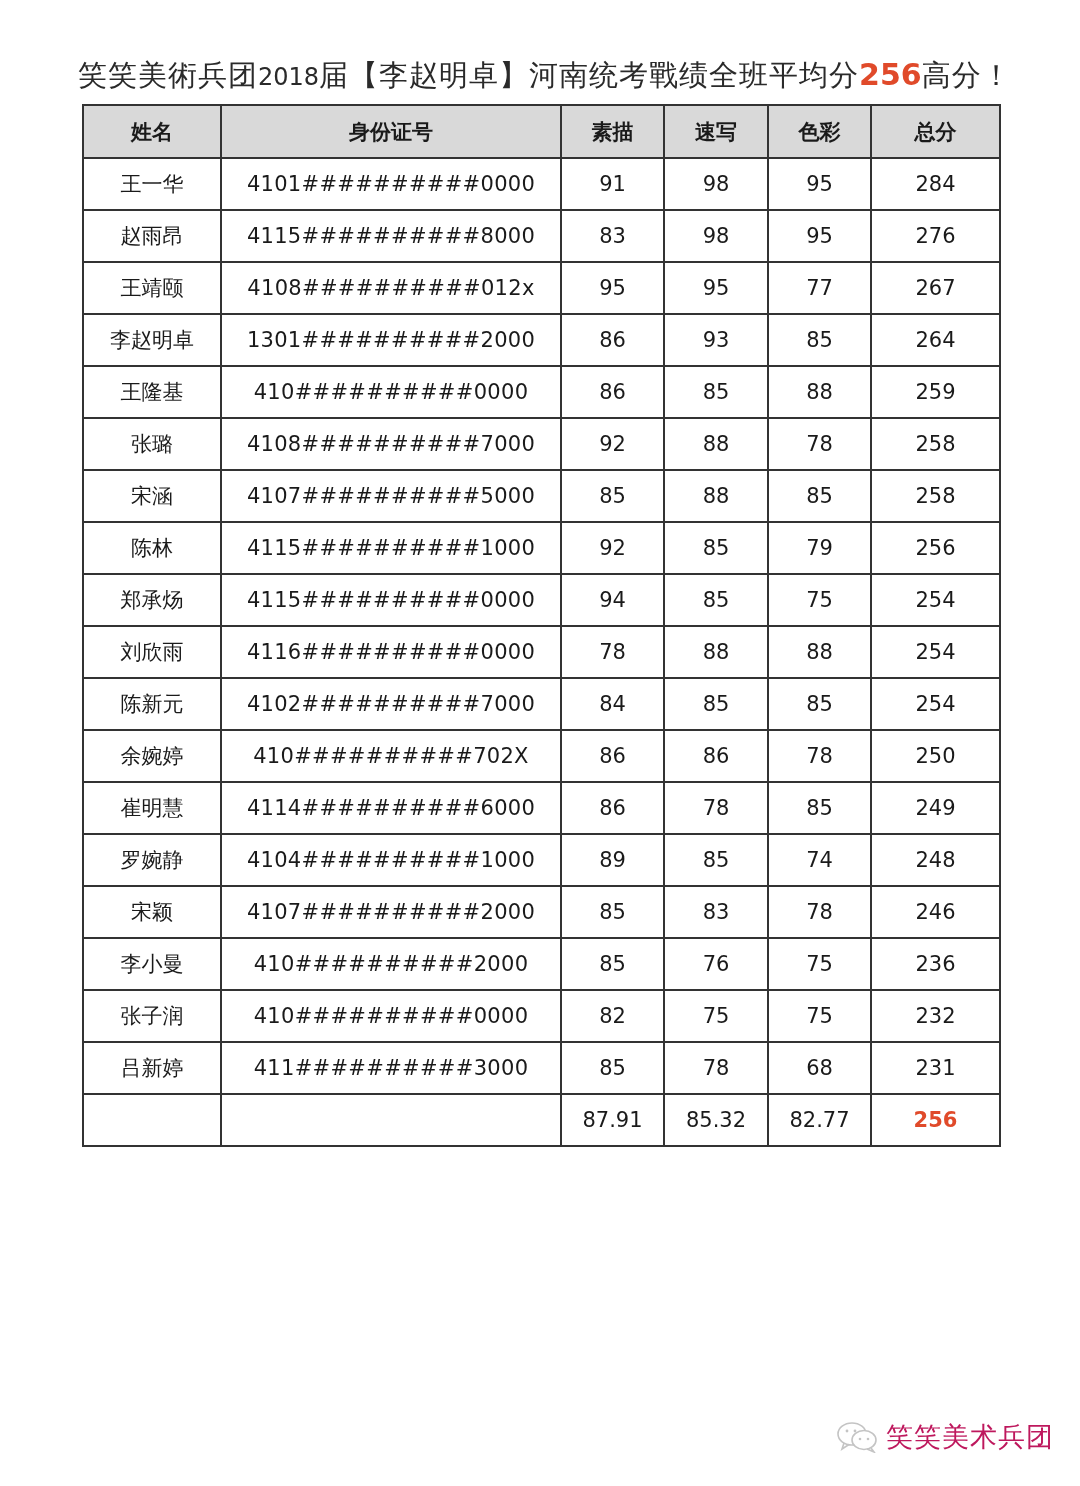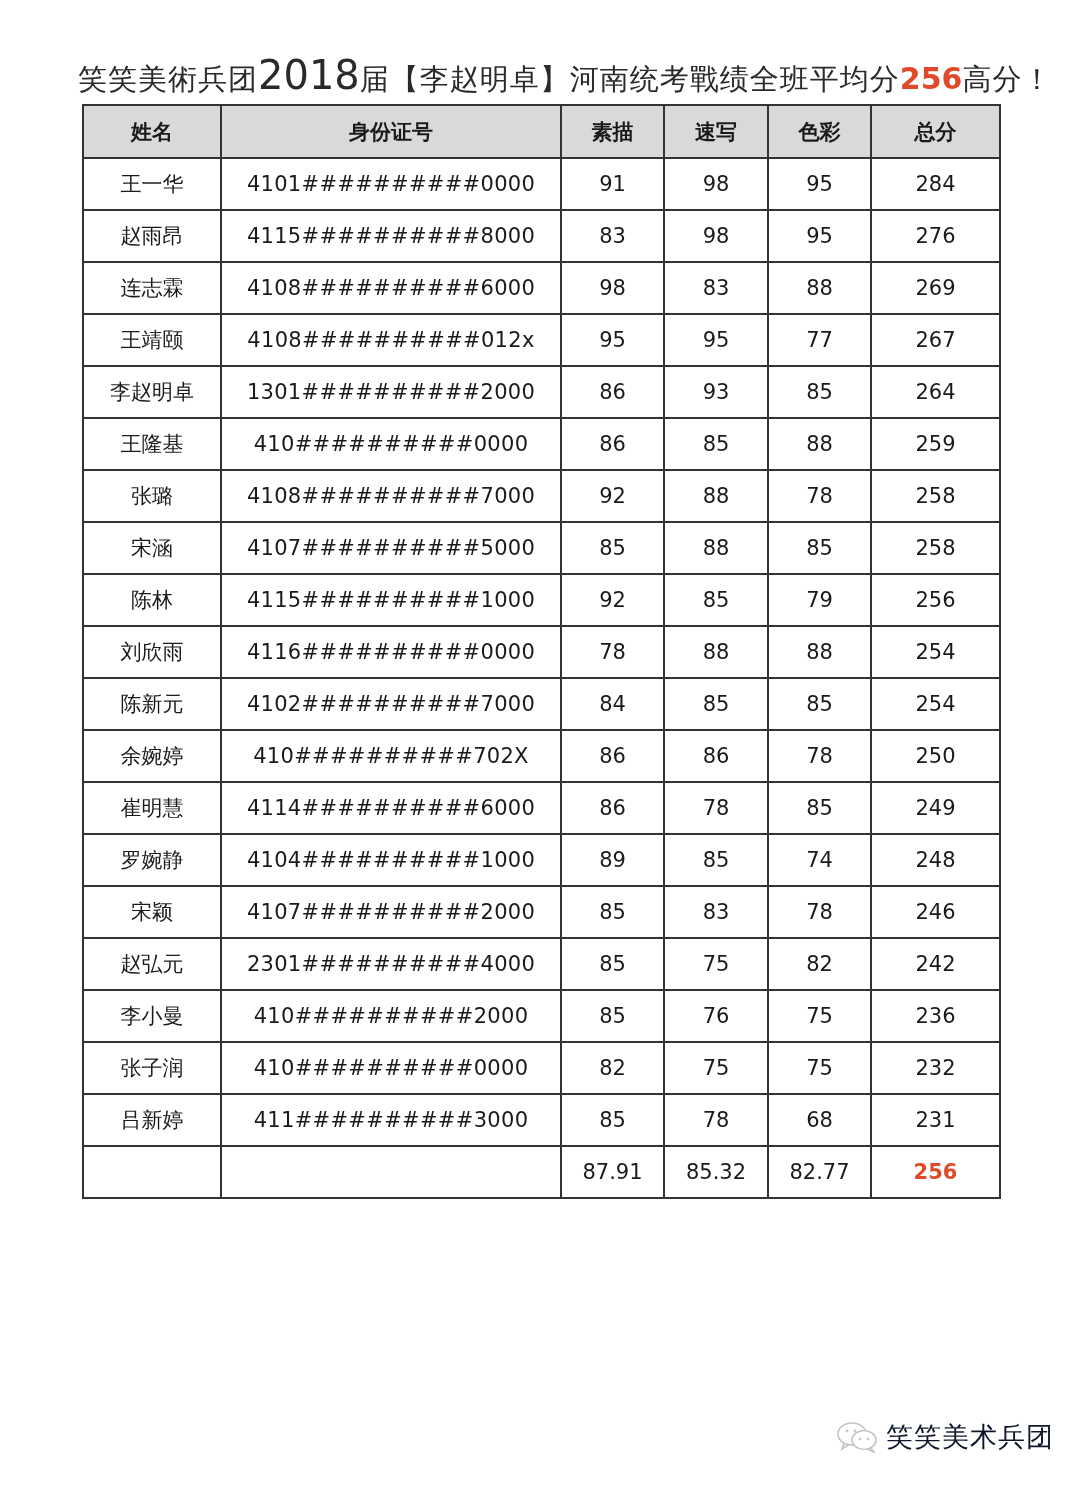"2018" .title .num { font-size: 40px -> 24px }
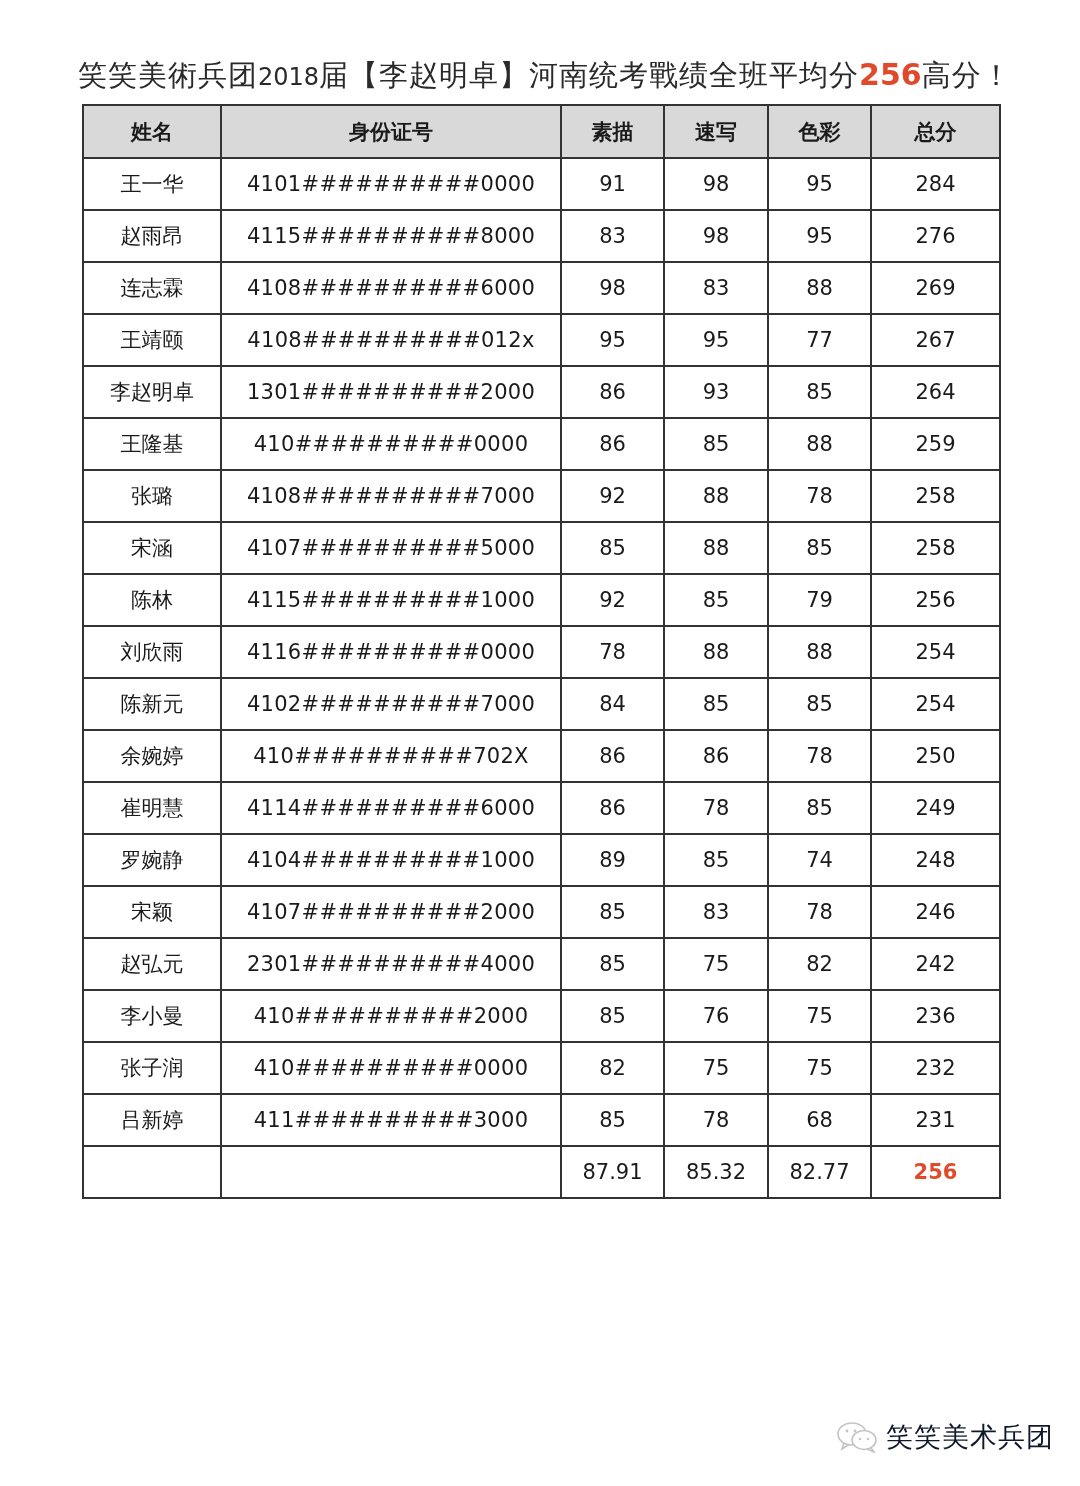"连志霖" tr { html: <tr> <td>连志霖</td> <td>4108##########6000</td> <td>98</td> <td>83</td> <td>88</td> <td>269</td> </tr> -> none }
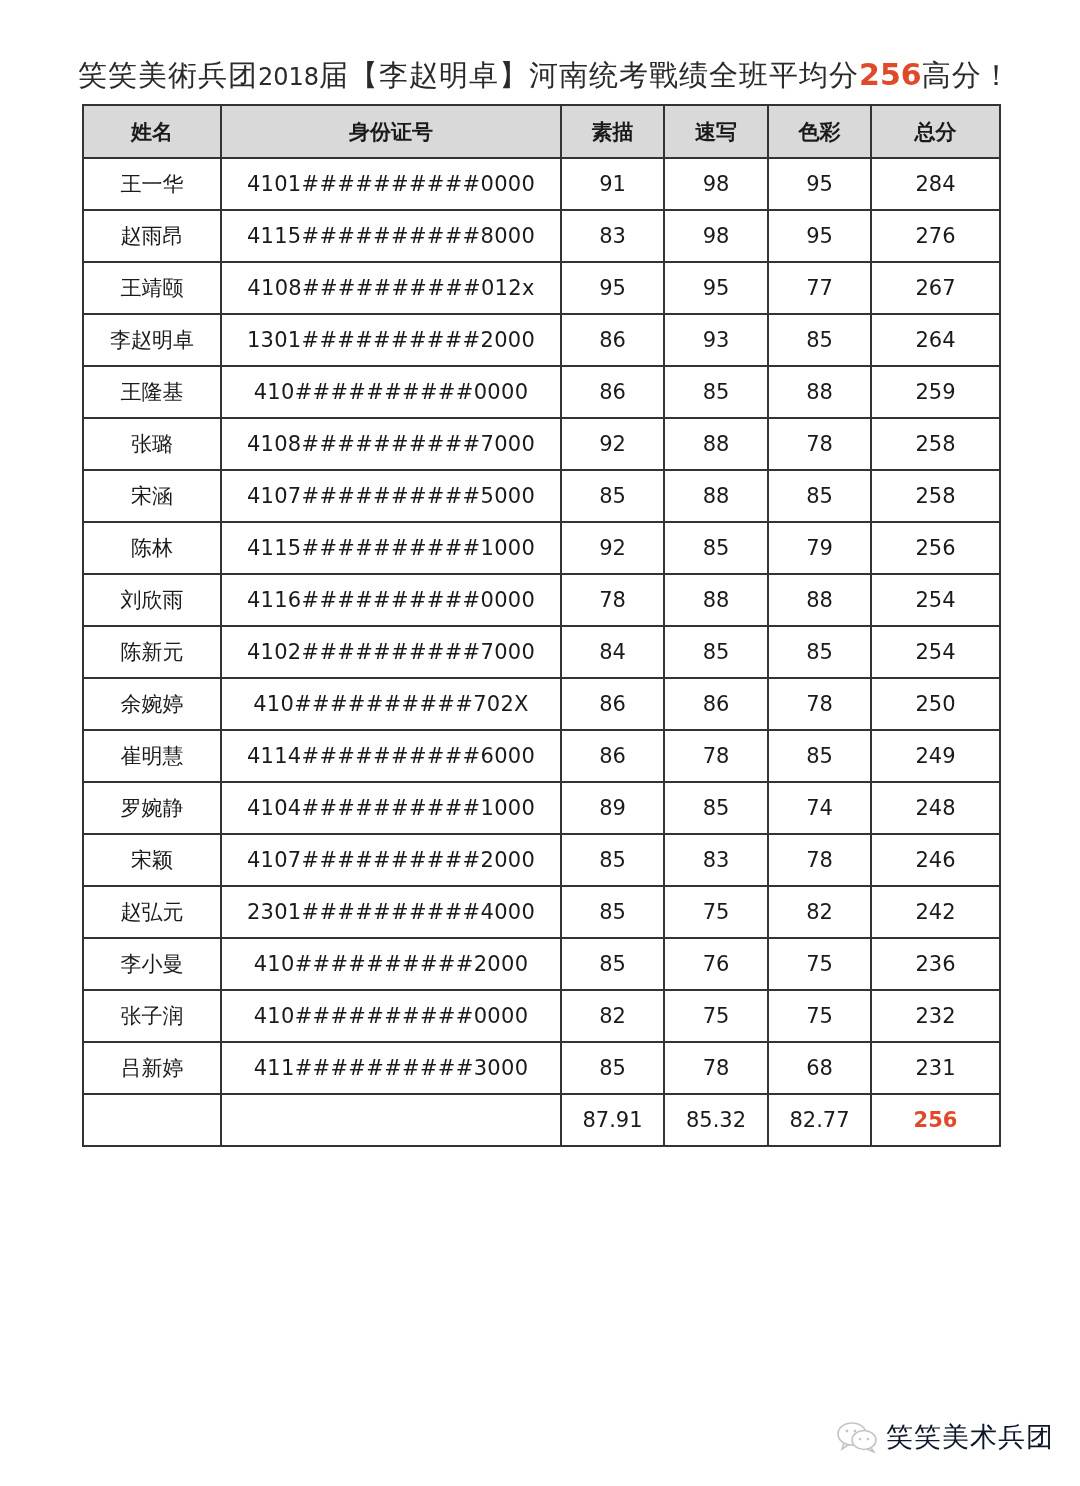"郑承炀" tr { html: none -> <tr> <td>郑承炀</td> <td>4115##########0000</td> <td>94</td> <td>85</td> <td>75</td> <td>254</td> </tr> }
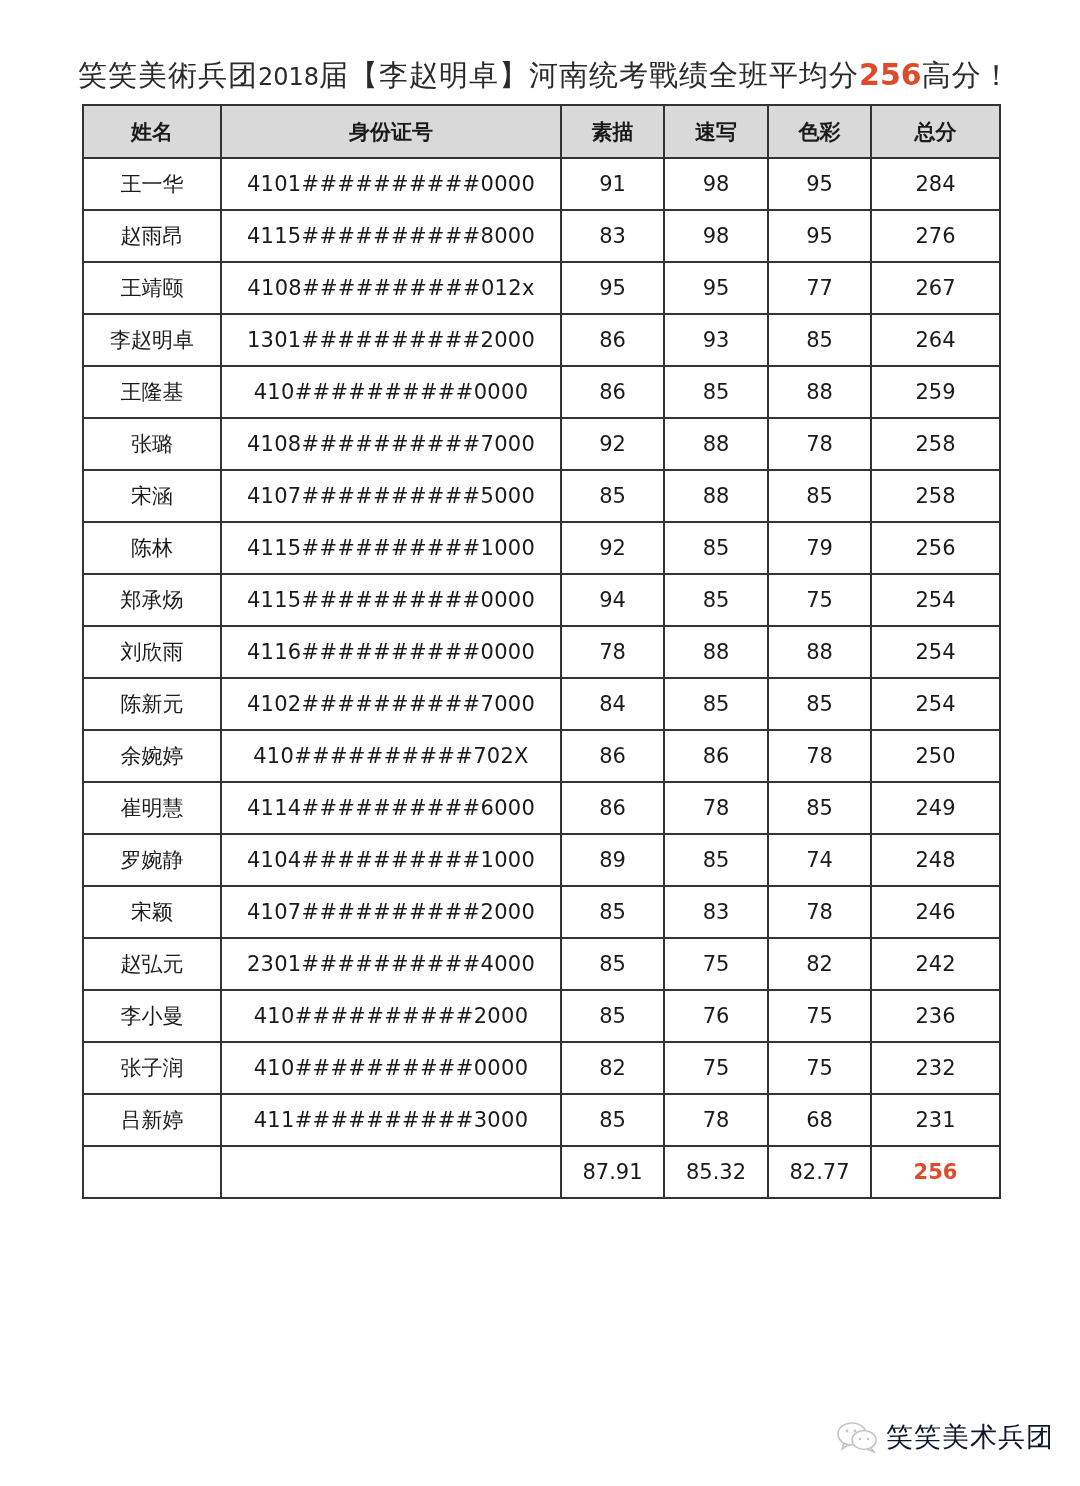"赵弘元" tr { html: <tr> <td>赵弘元</td> <td>2301##########4000</td> <td>85</td> <td>75</td> <td>82</td> <td>242</td> </tr> -> none }
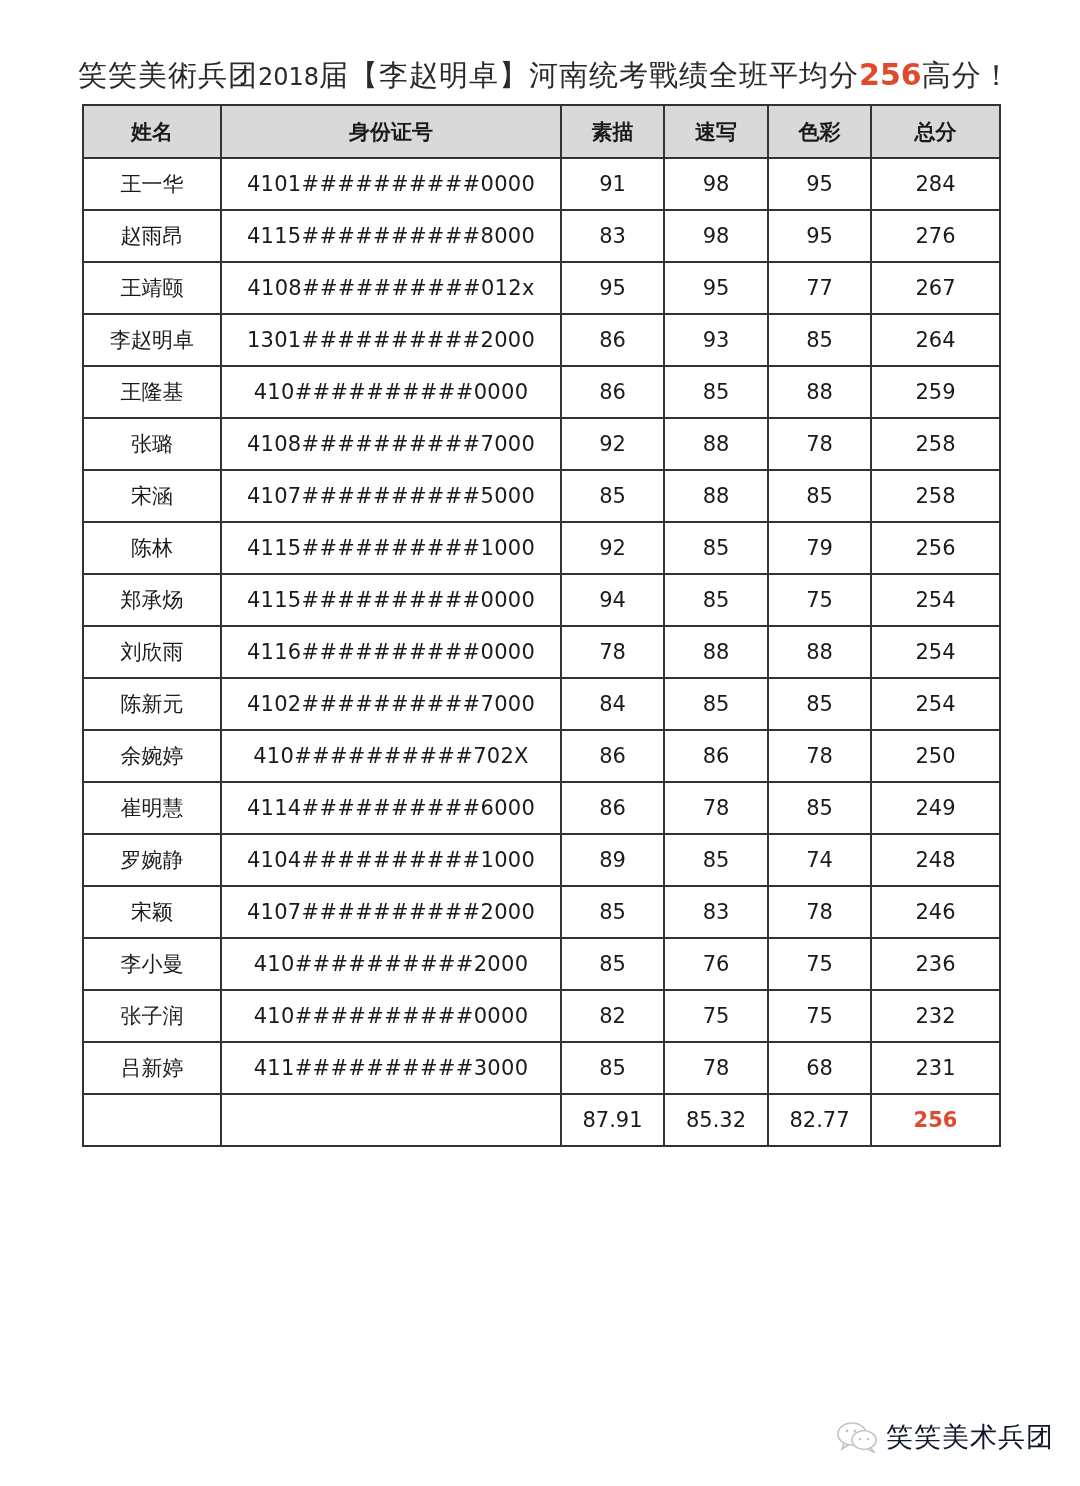"笑笑美术兵团" .watermark .label { color: #0f172a -> #be185d }
